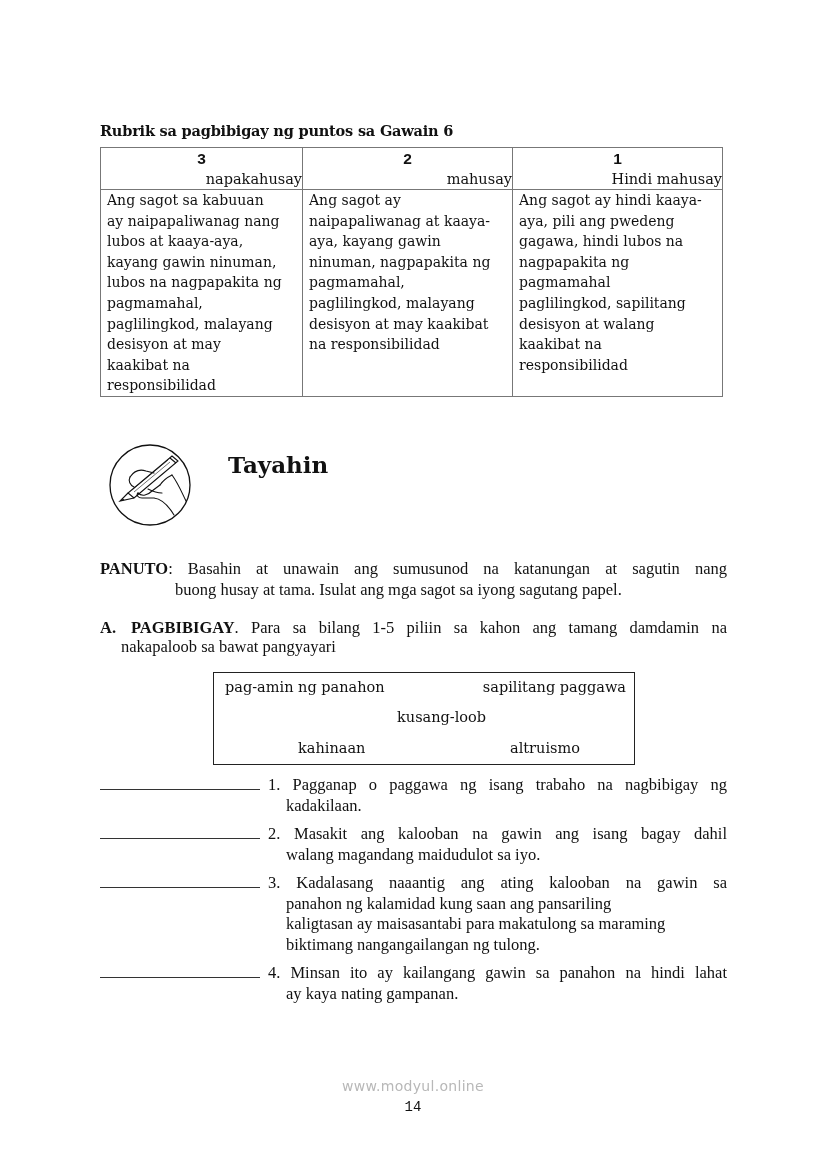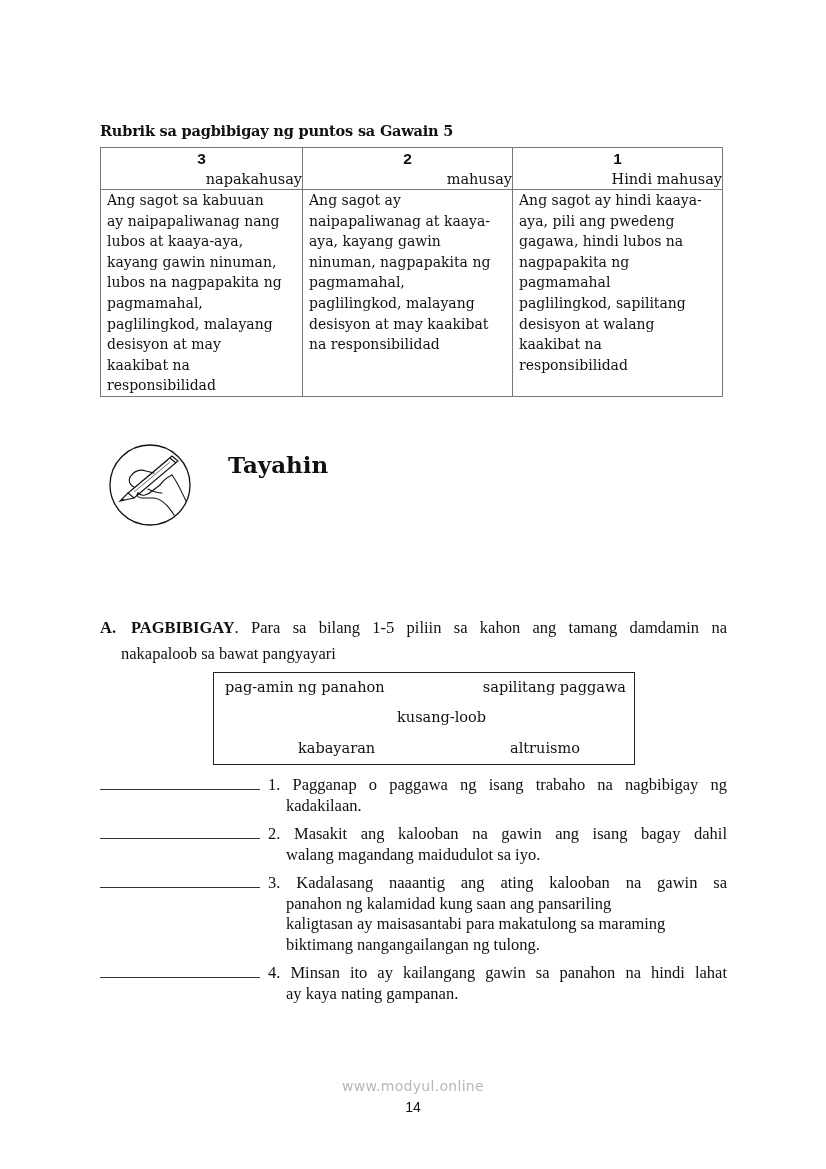"Rubrik sa pagbibigay ng puntos" div.rubric-title { text: 5 -> 6 }
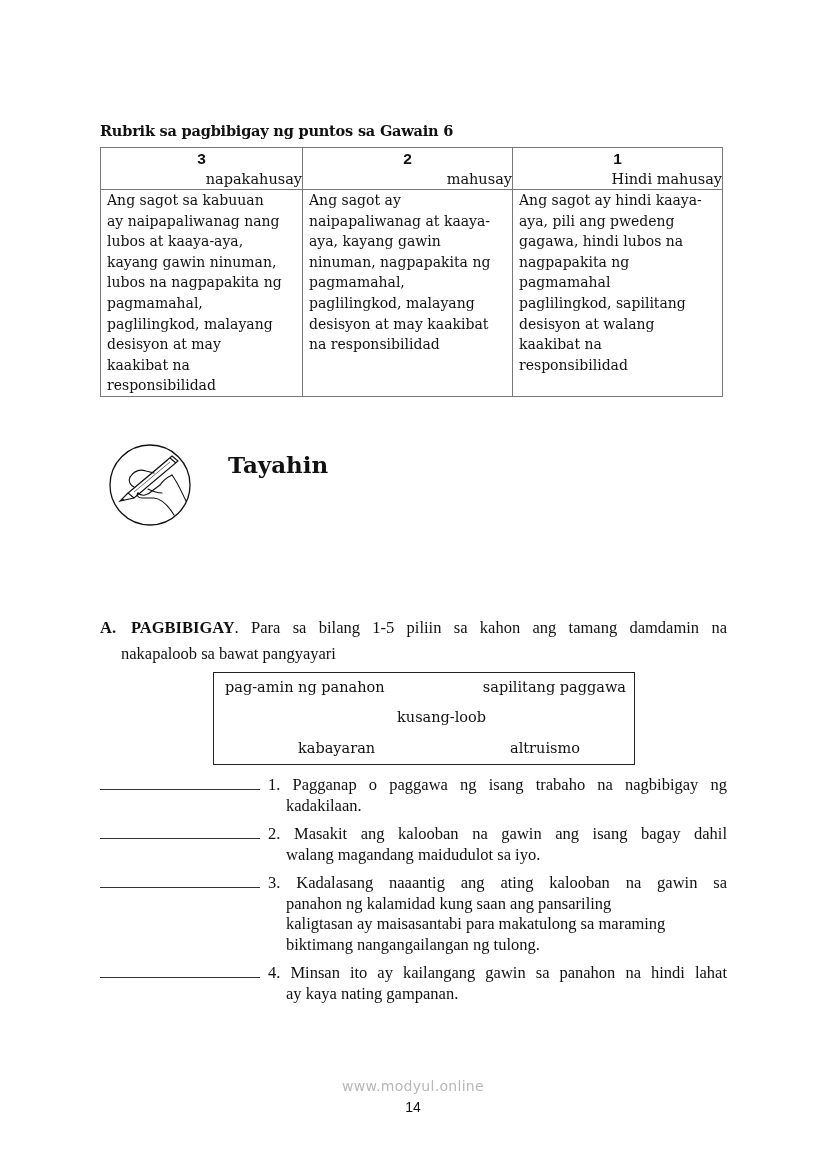"PANUTO: Basahin at unawain ang" div.instructions { html: none -> <div> <div><span>PANUTO</span>: <span>Basahin at unawain ang sumusunod na katanungan at sagutin nang</span></div> <div>buong husay at tama. Isulat ang mga sagot sa iyong sagutang papel.</div> </div> }
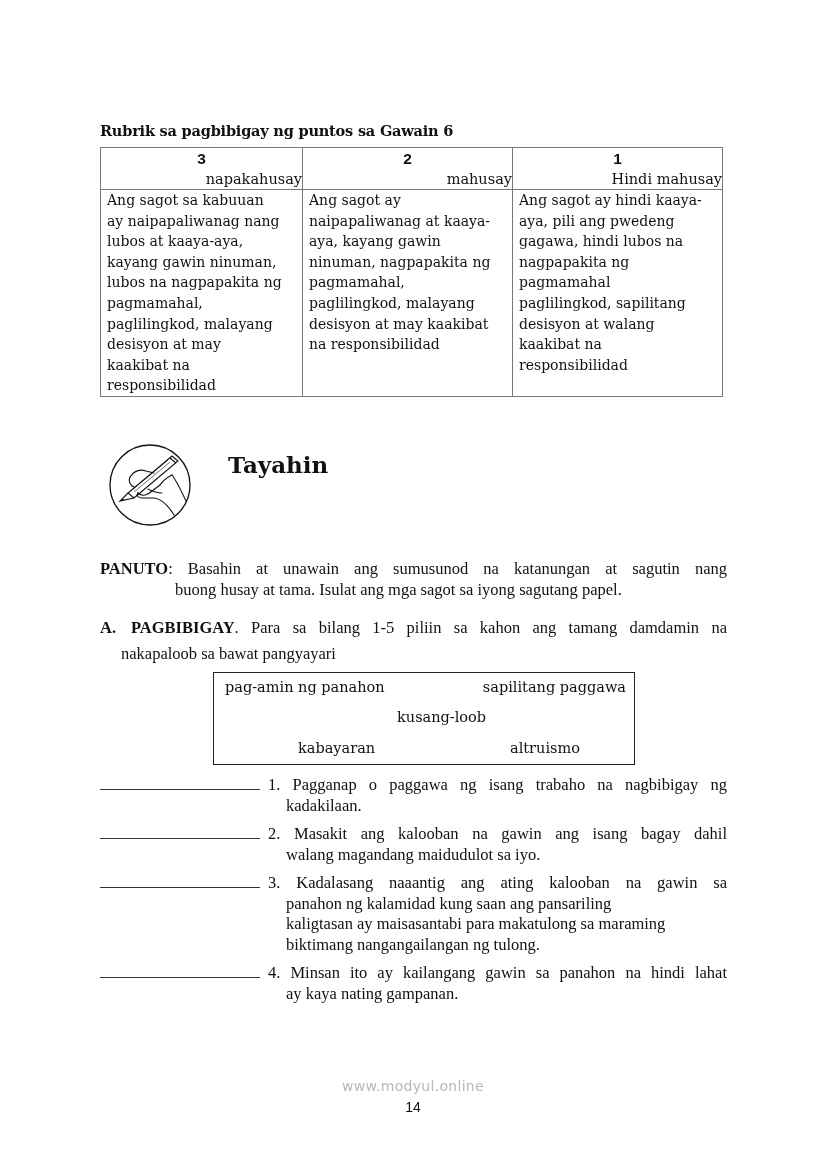"nakapaloob sa bawat pangyayari" .partA .row2 { margin-top: 7px -> none }
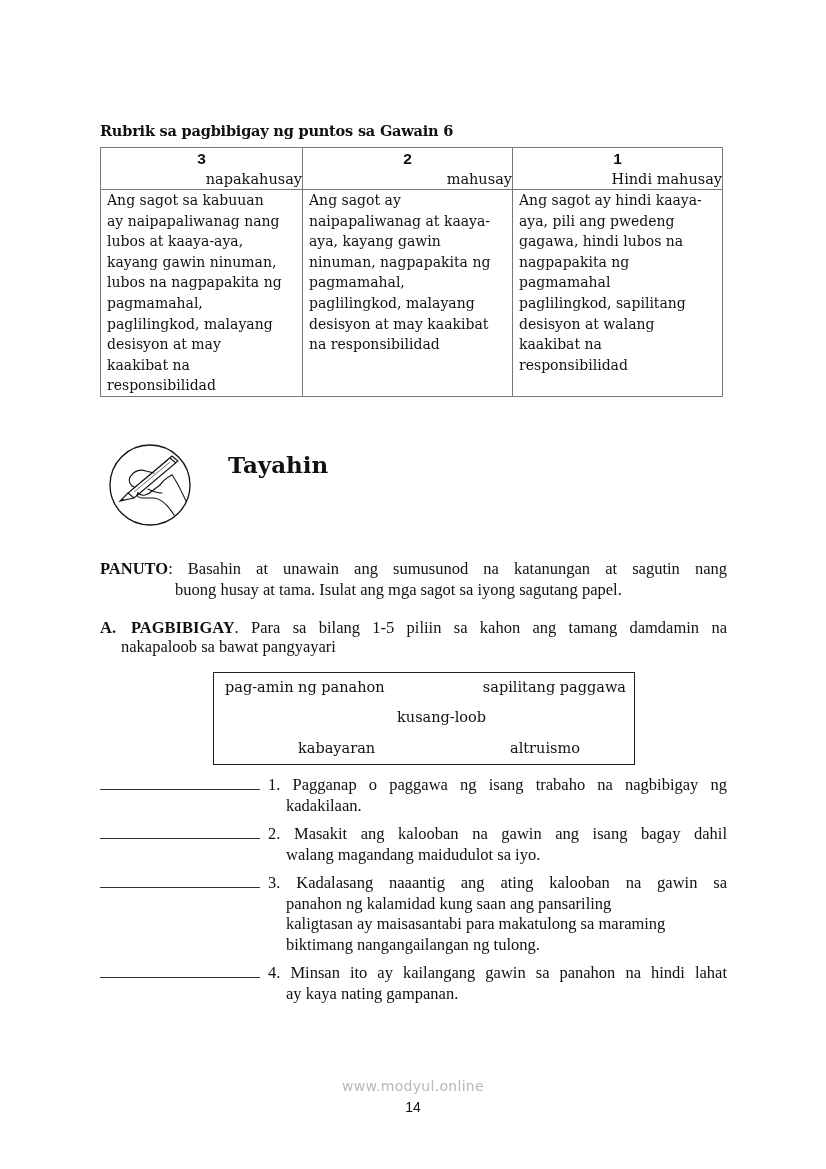"kabayaran" span.choice { text: kabayaran -> kahinaan }
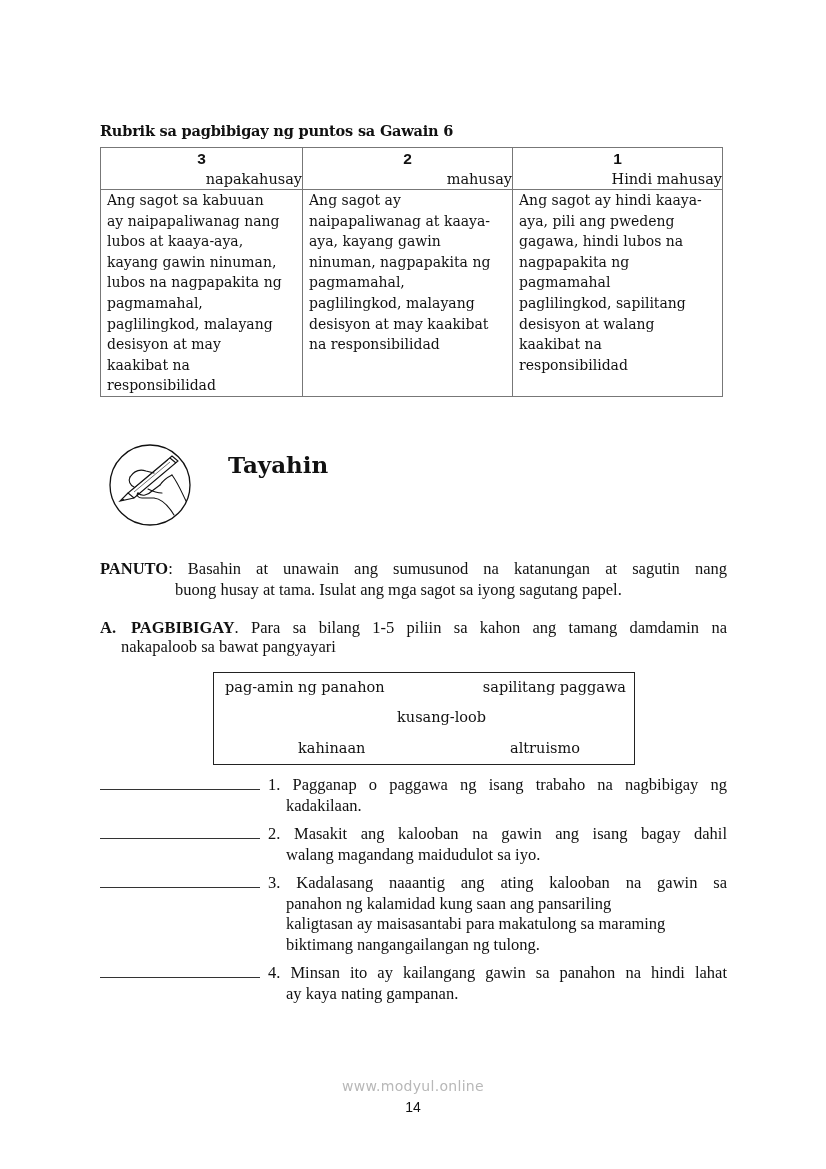"14" .page-number { font-family: Liberation Sans, sans-serif -> Liberation Mono, monospace }
